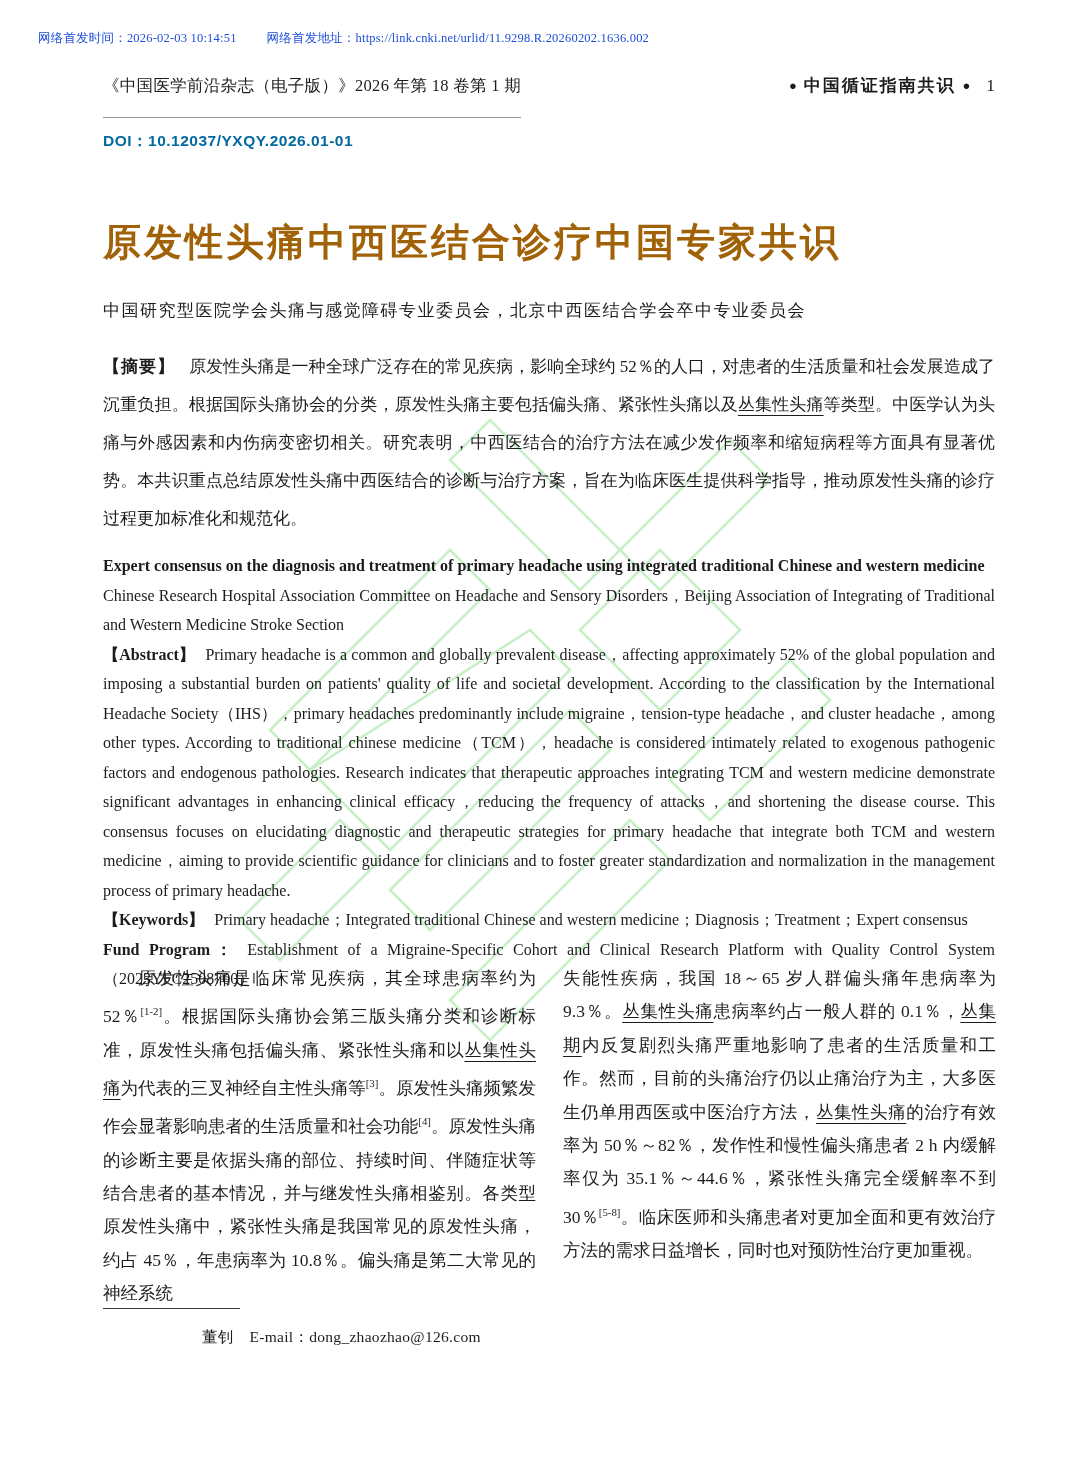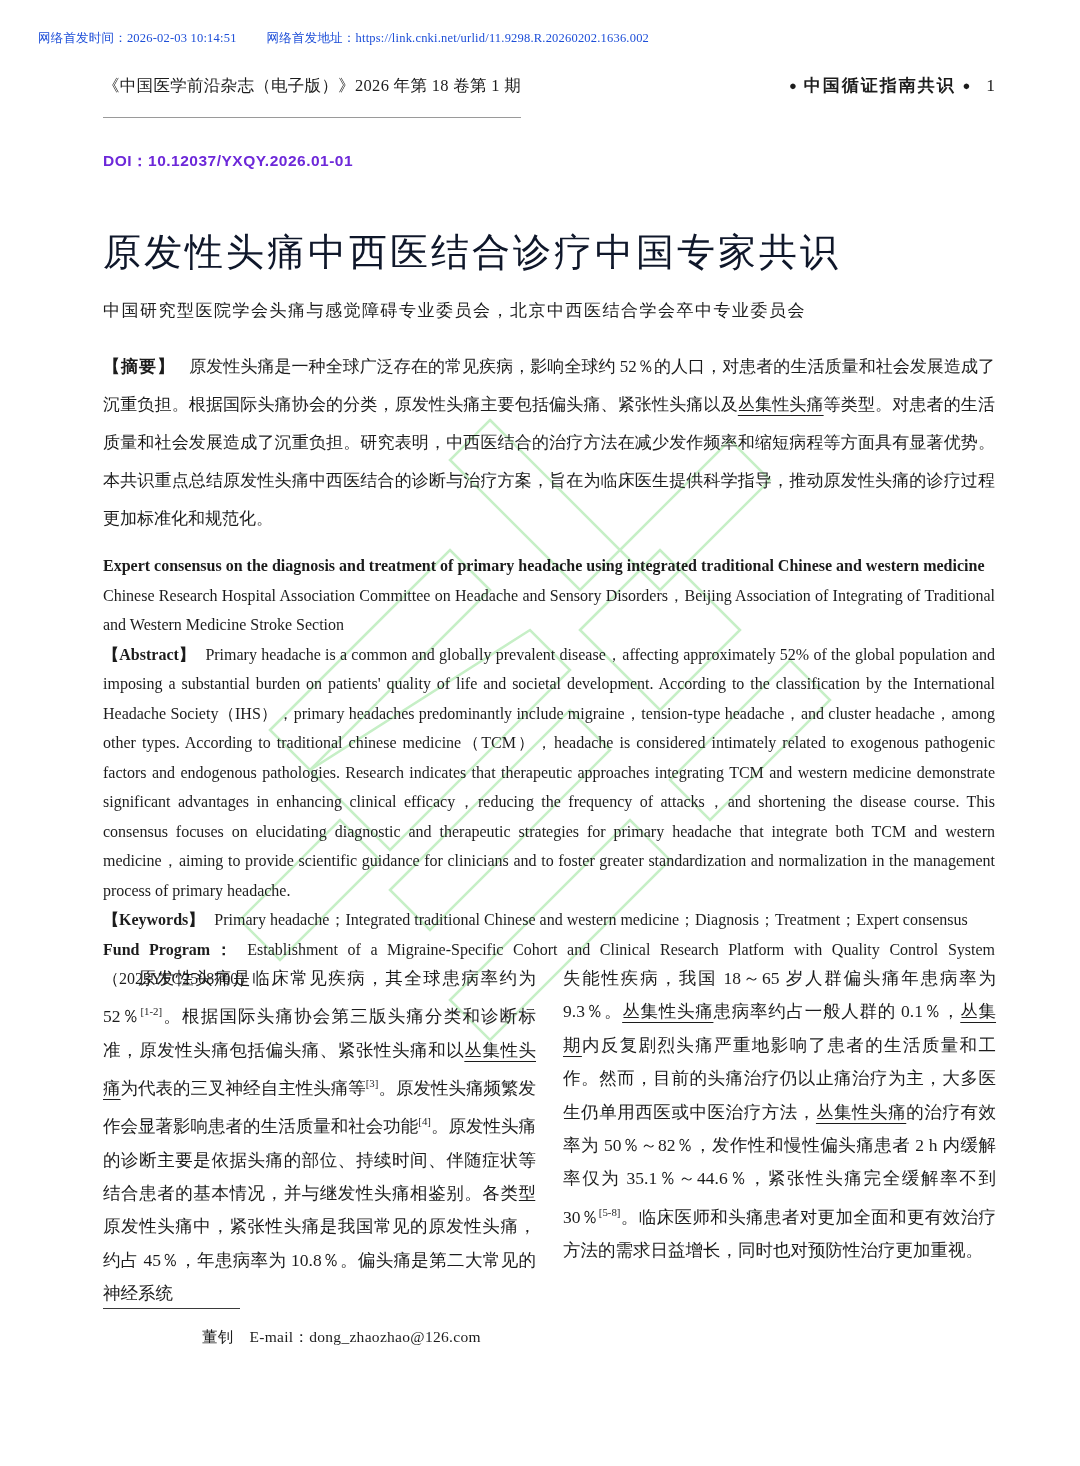"DOI：10.12037/YXQY.2026.01-01" .doi { color: #6d28d9 -> #0369a1; margin-top: 20px -> none }
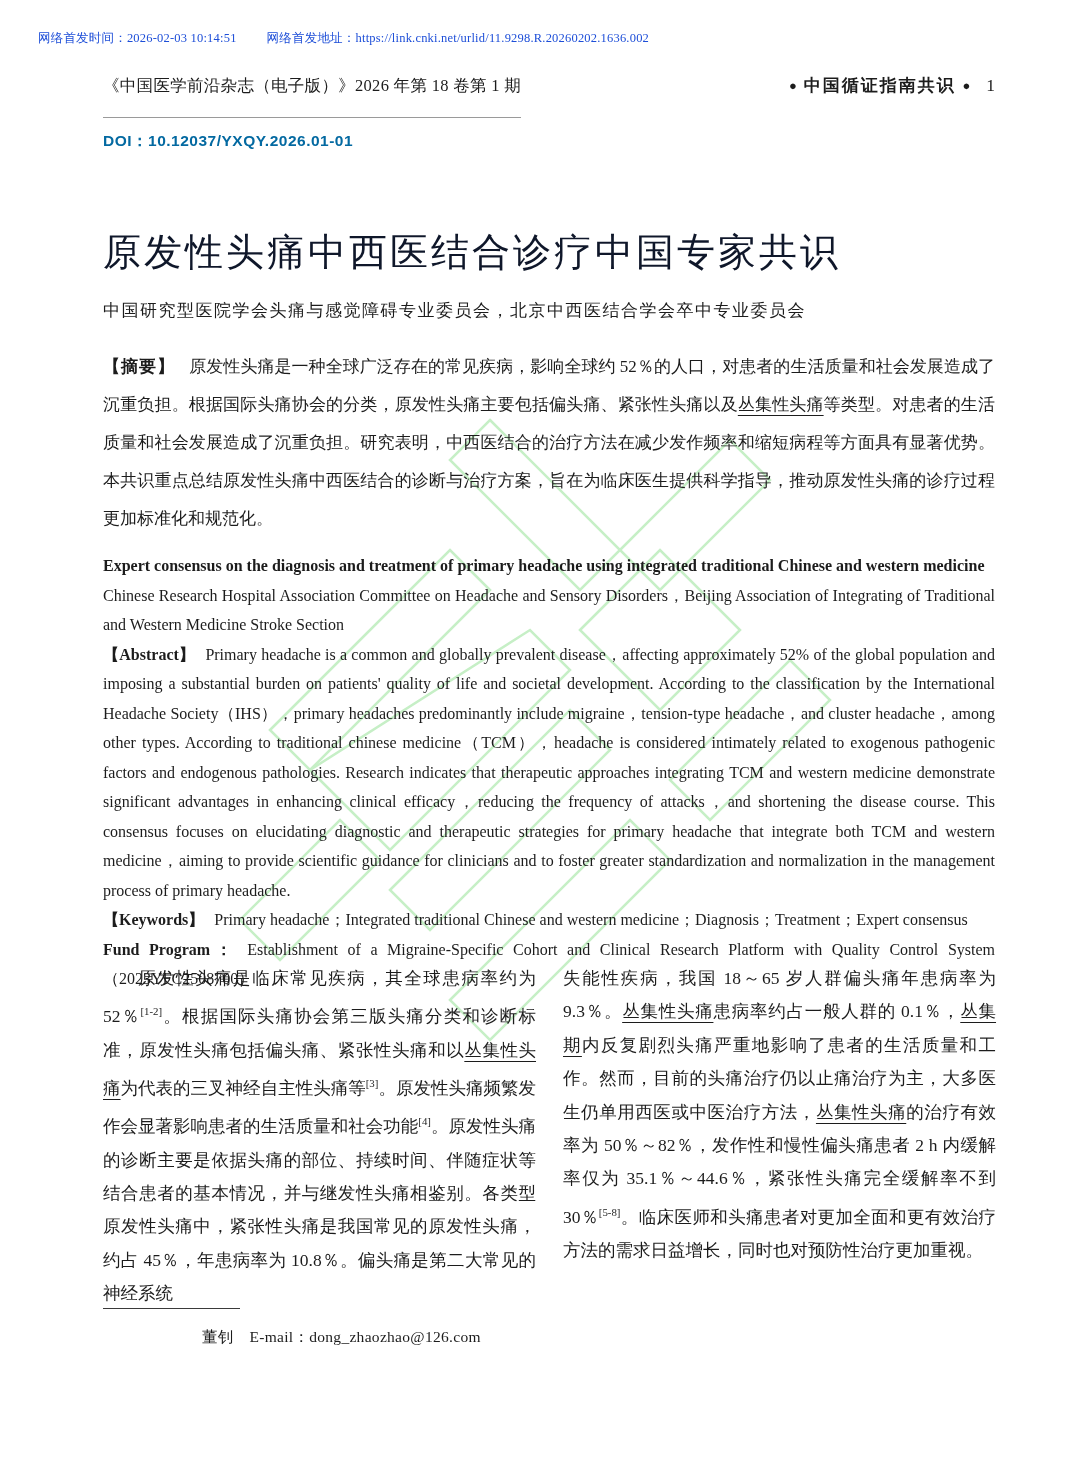"原发性头痛中西医结合诊疗中国专家共识" .title { color: #0f172a -> #a16207; font-weight: 400 -> 700; top: 202px -> 192px }
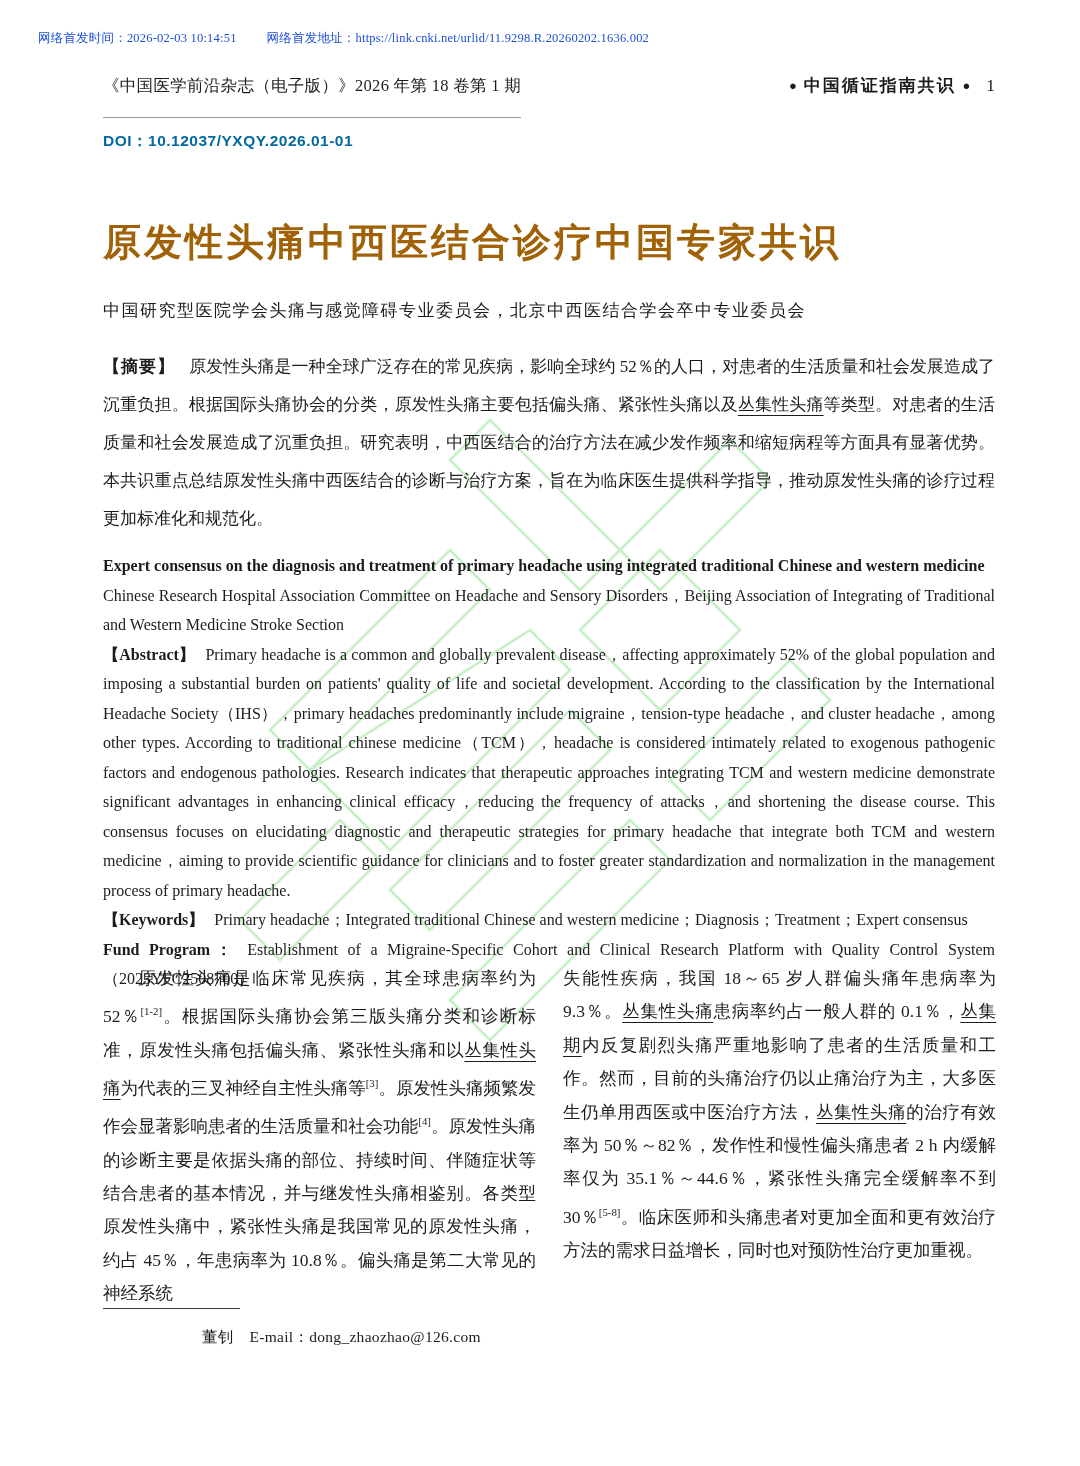"等类型。对患者的生活质量和社会发展造成了沉重负担。研究表明，中西医结合的治疗方法" span { text: 对患者的生活质量和社会发展造成了沉重负担 -> 中医学认为头痛与外感因素和内伤病变密切相关 }
